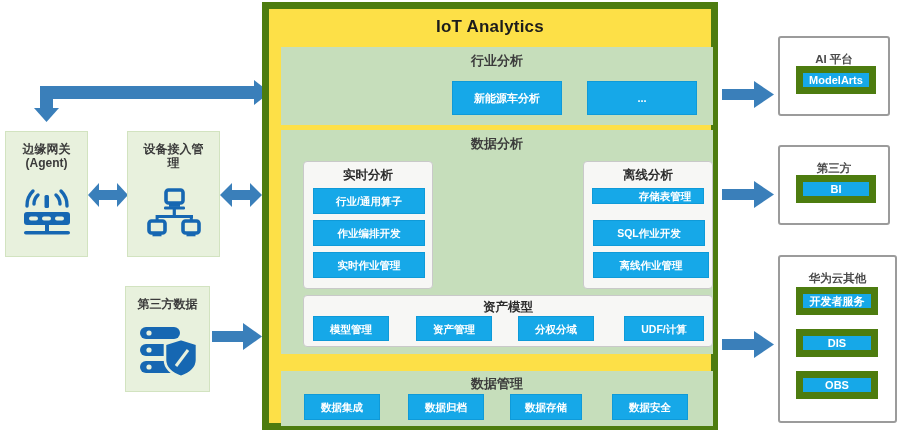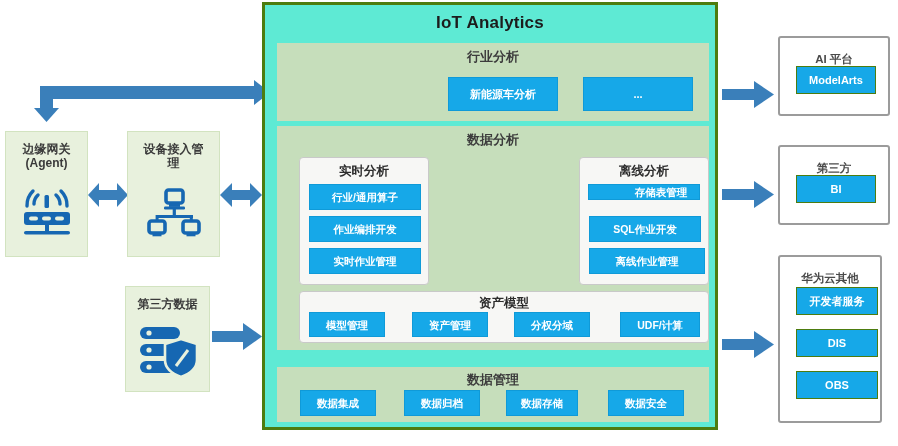"IoT Analytics" #main-panel { background: #5eead4 -> #fde047; border: 3px solid #4d7c0f -> 7px solid #4d7c0f }
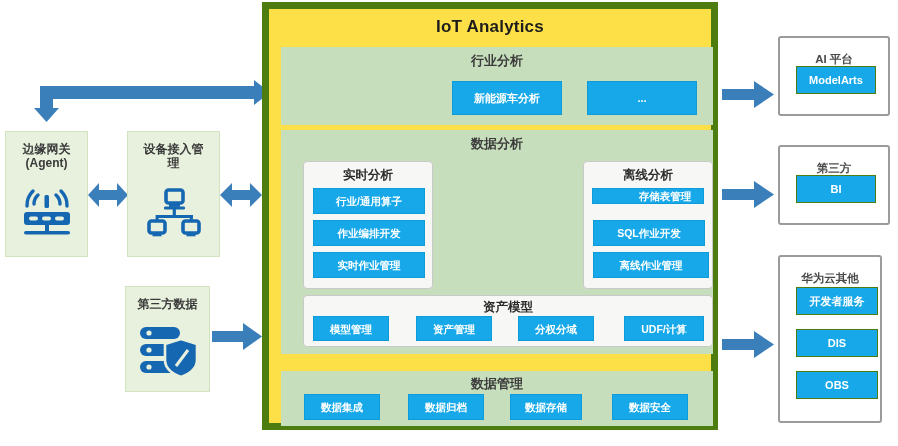"ModelArts" .rbtn { border: 1px solid #4d7c0f -> 7px solid #4d7c0f }
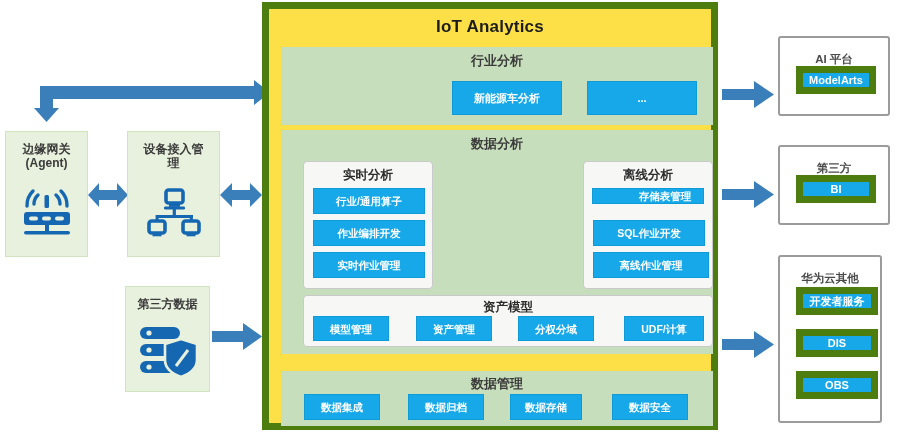"华为云其他" div.abs { width: 104px -> 119px }
